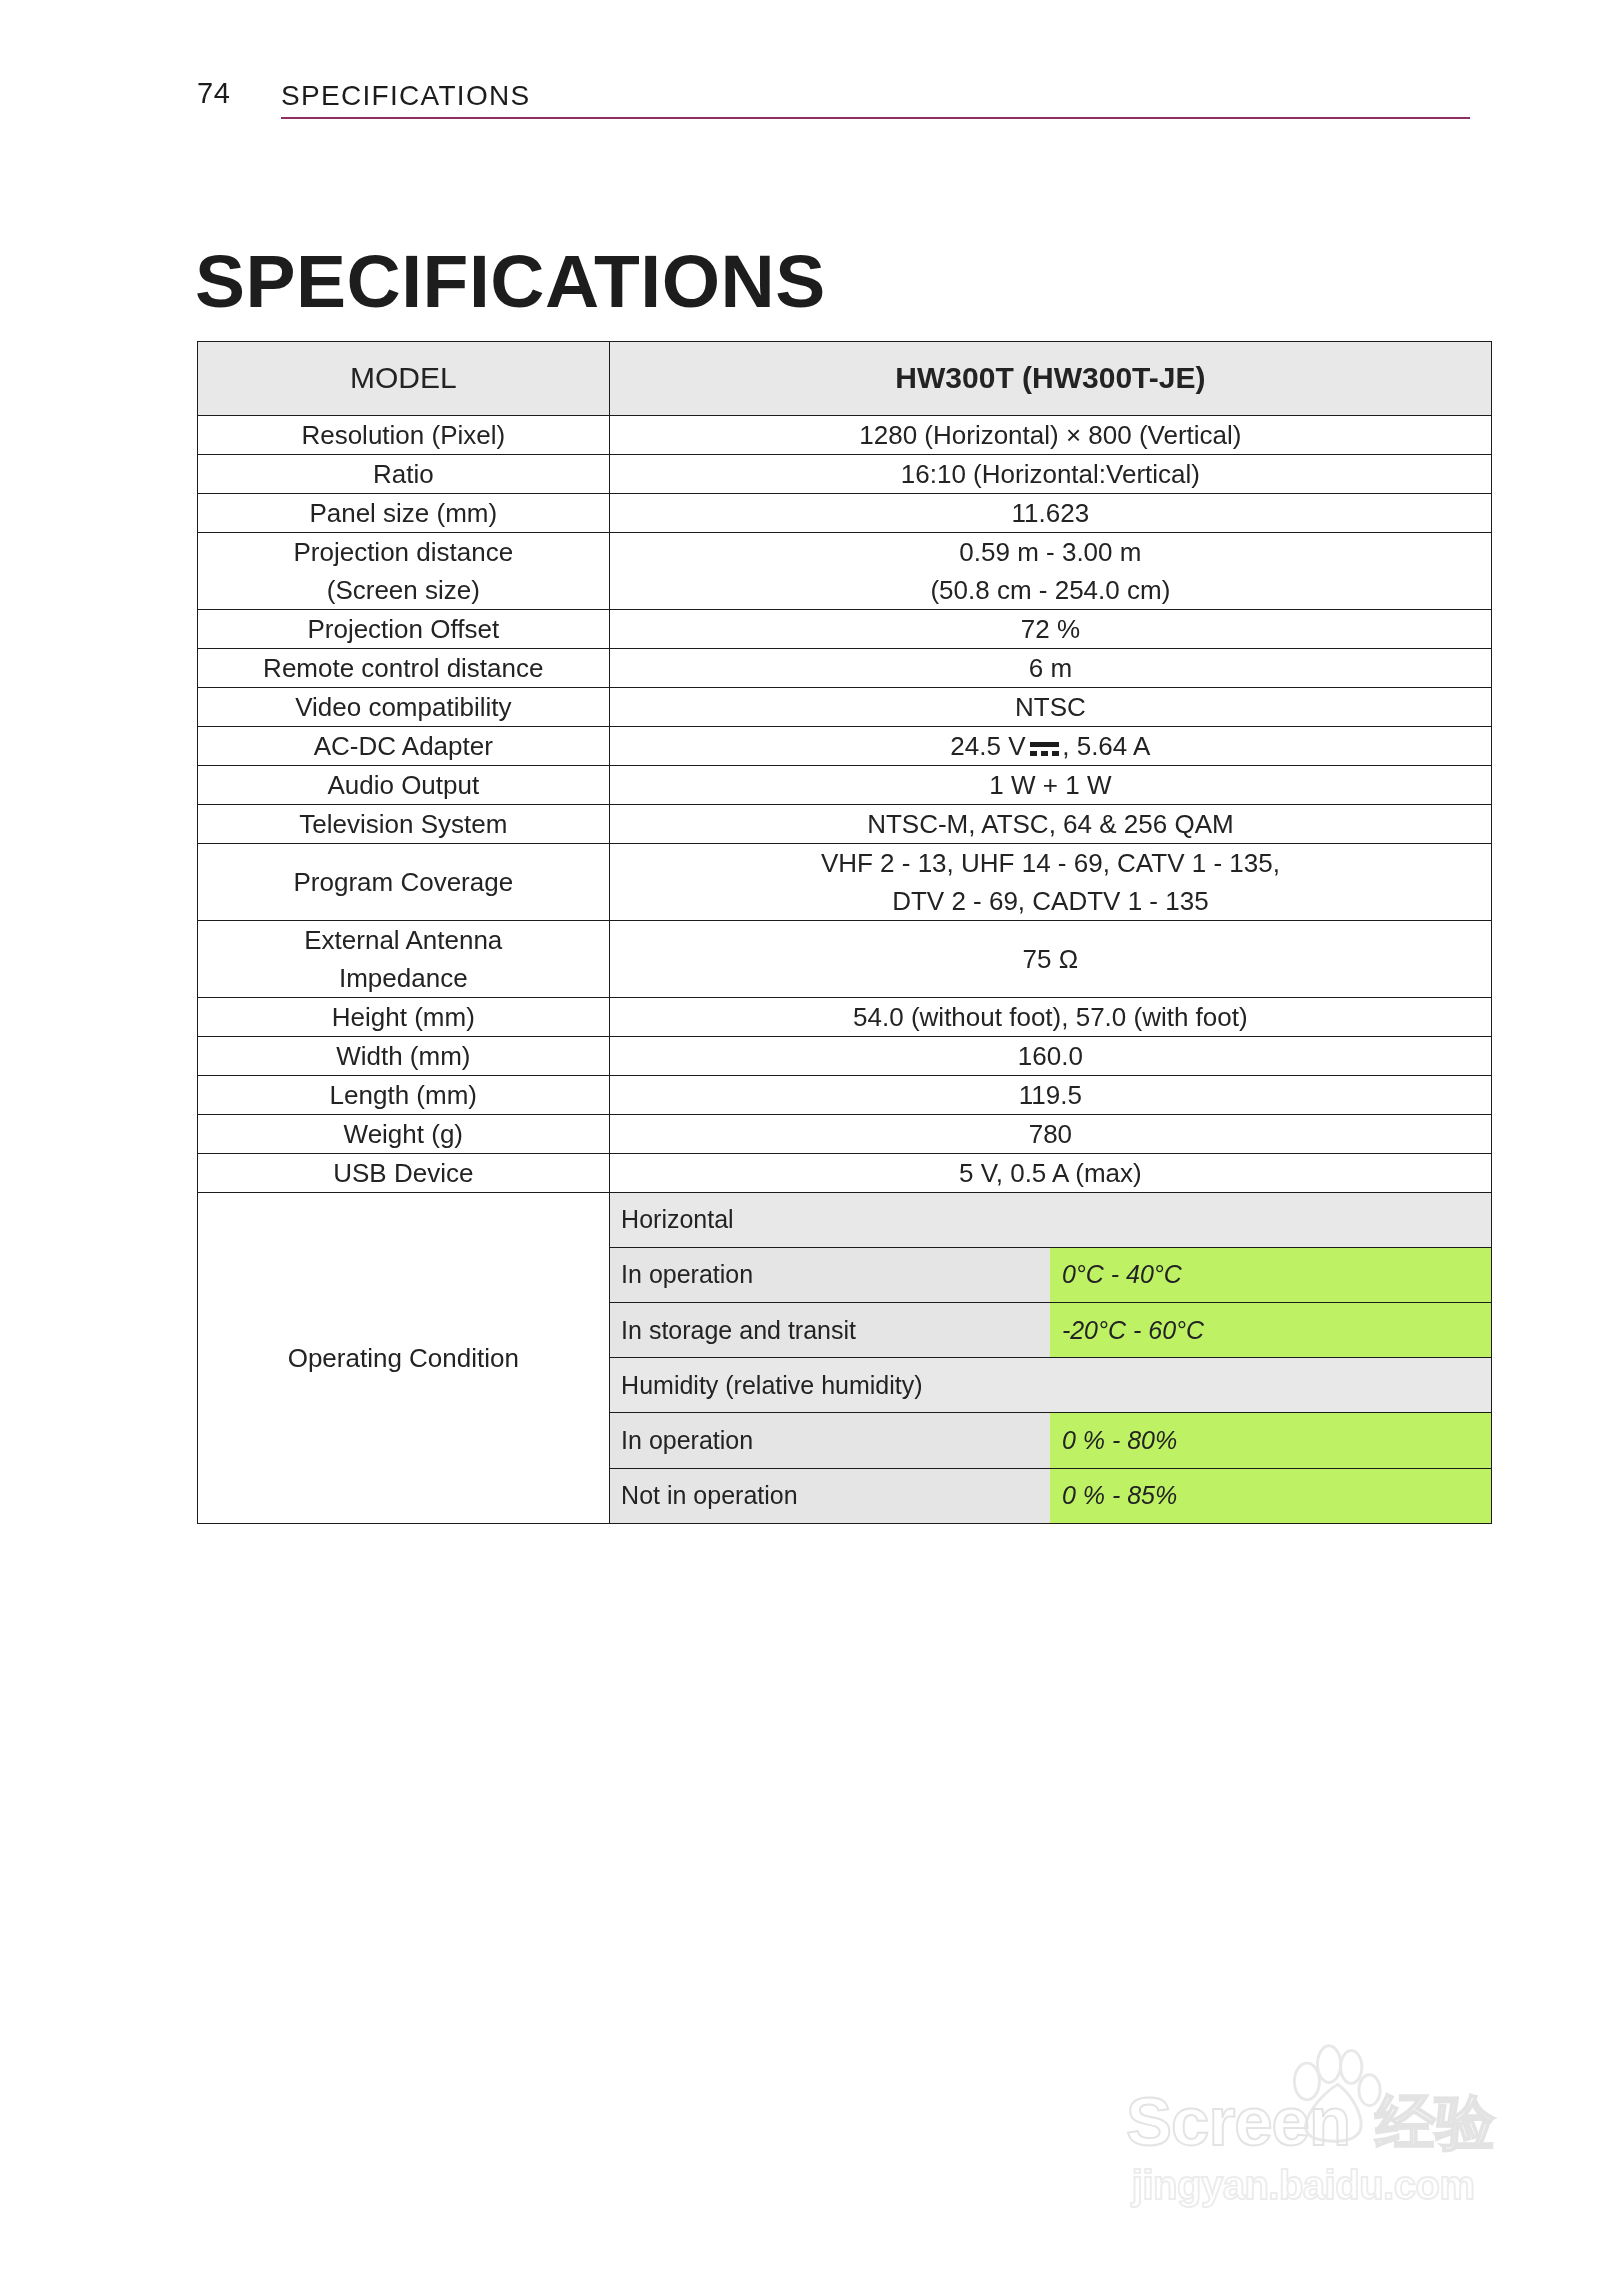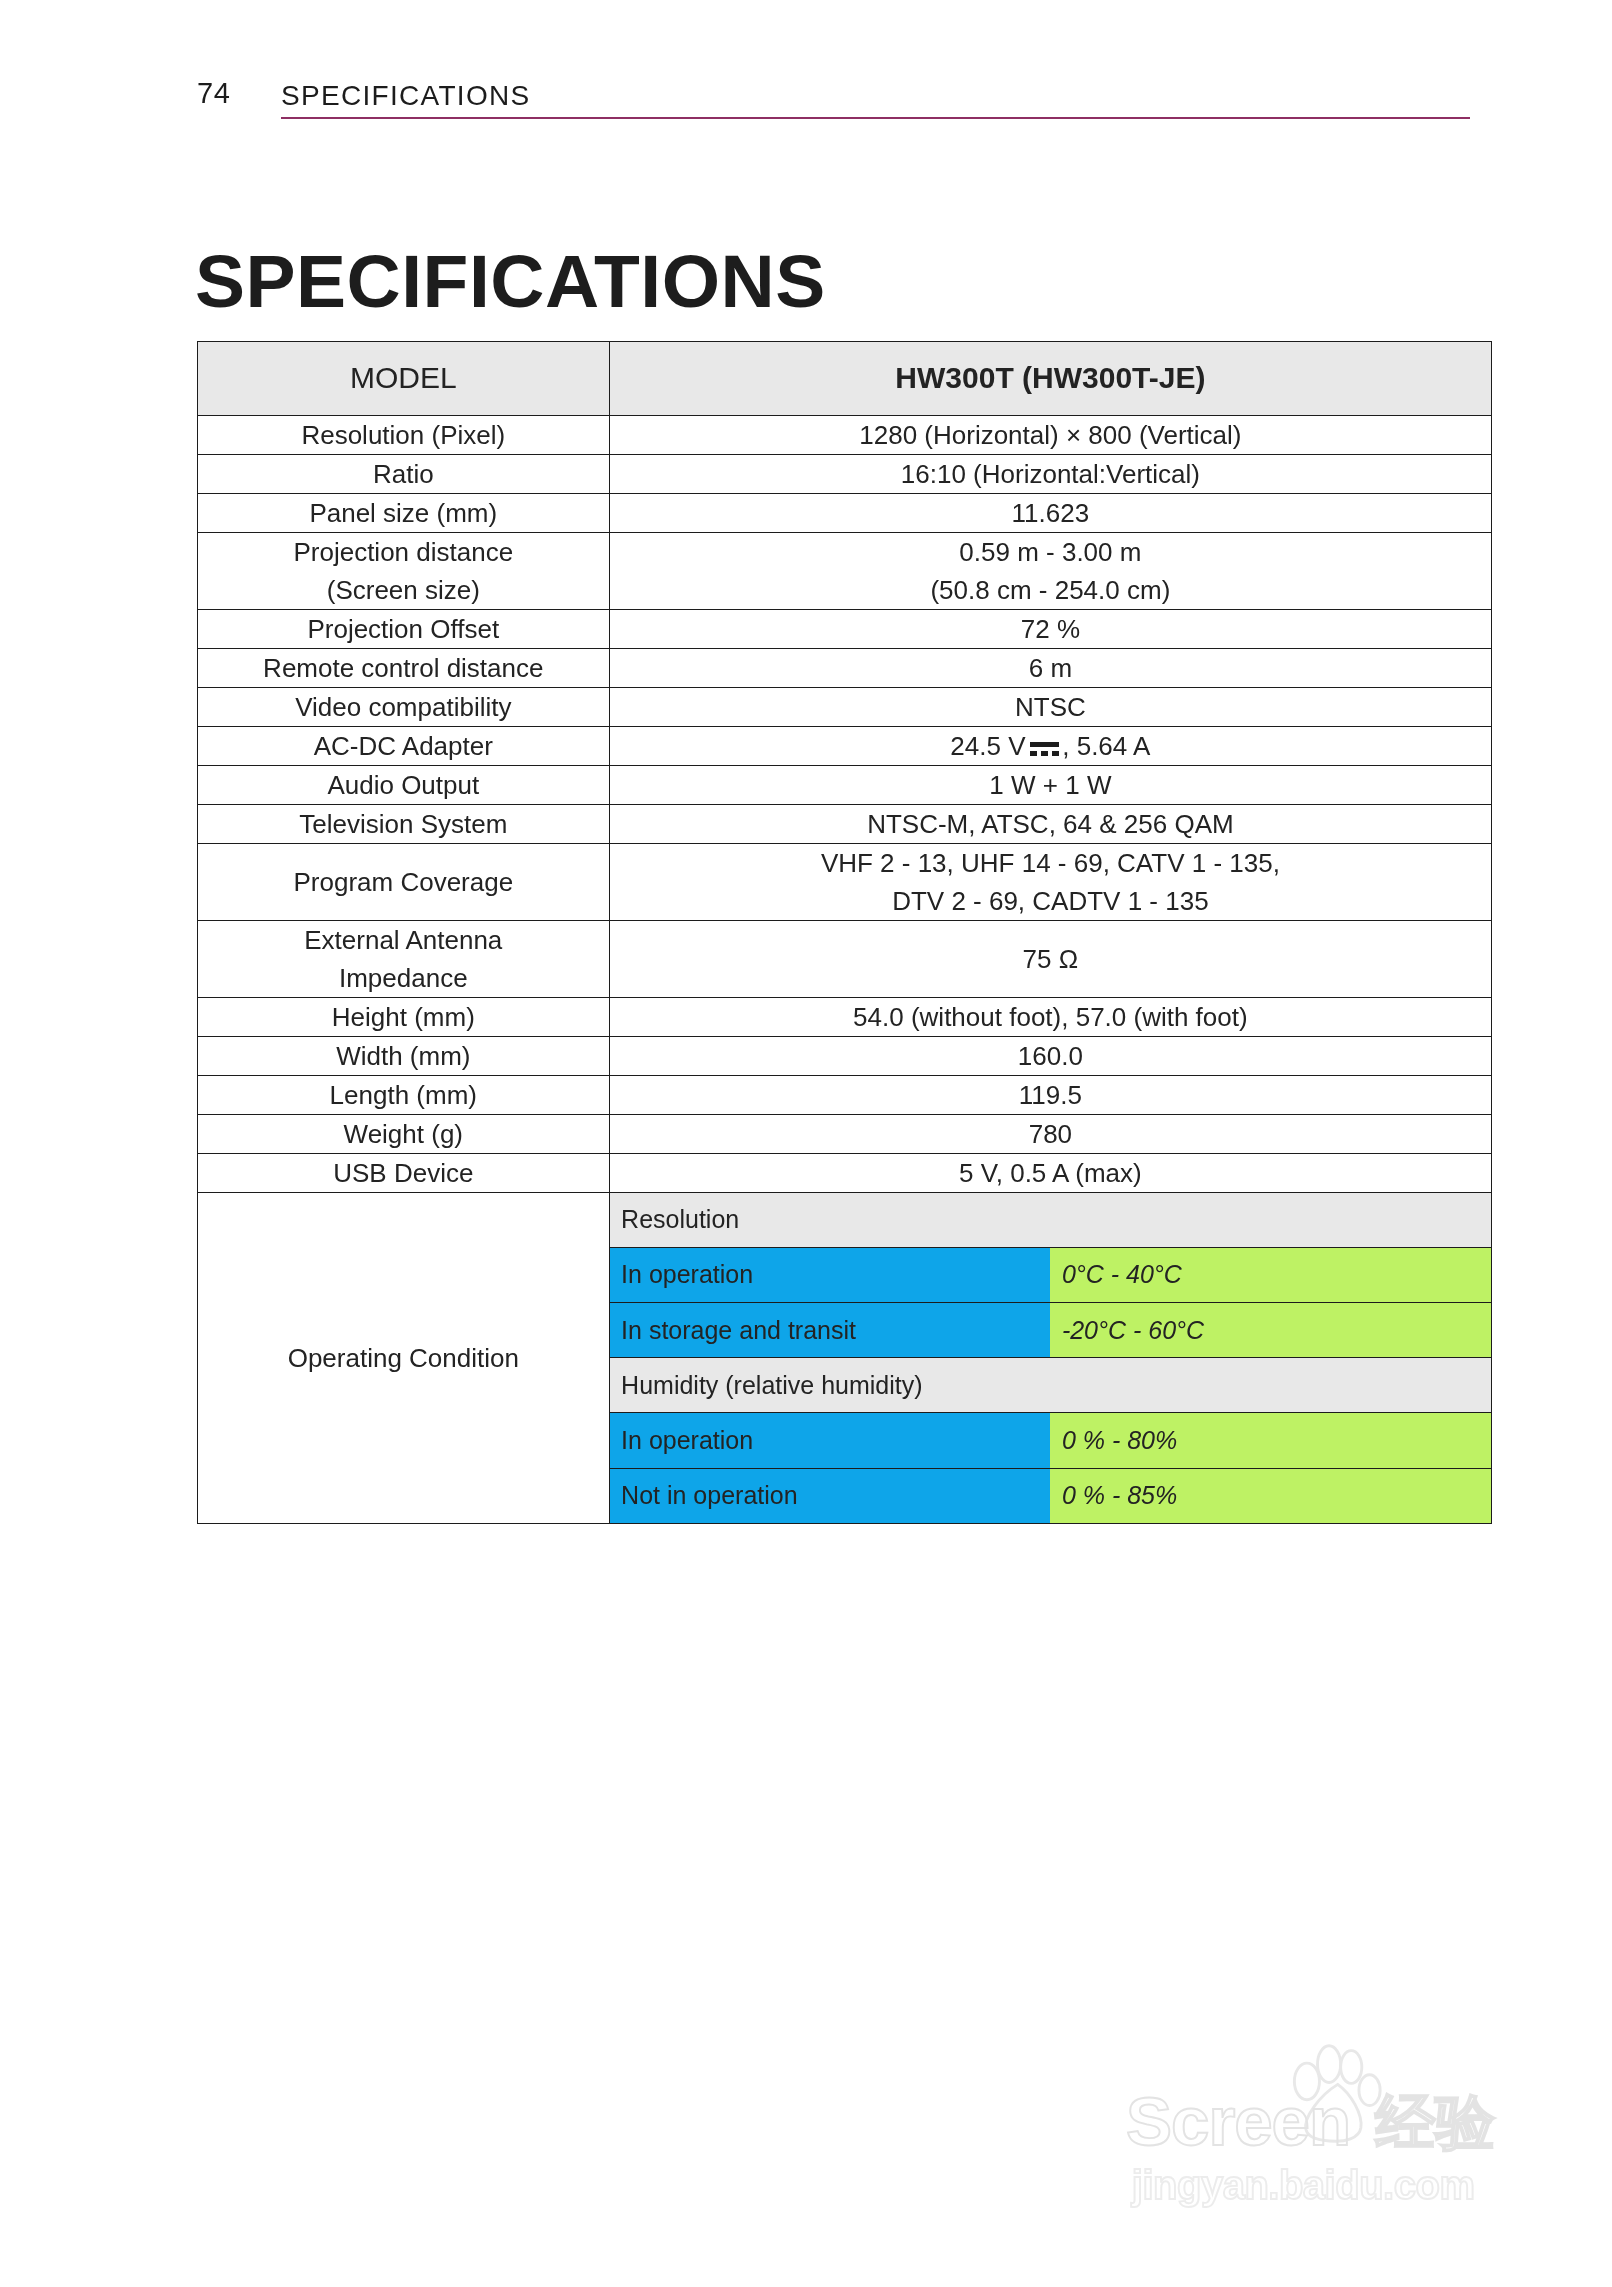"Resolution" td.sub-span { text: Resolution -> Horizontal }
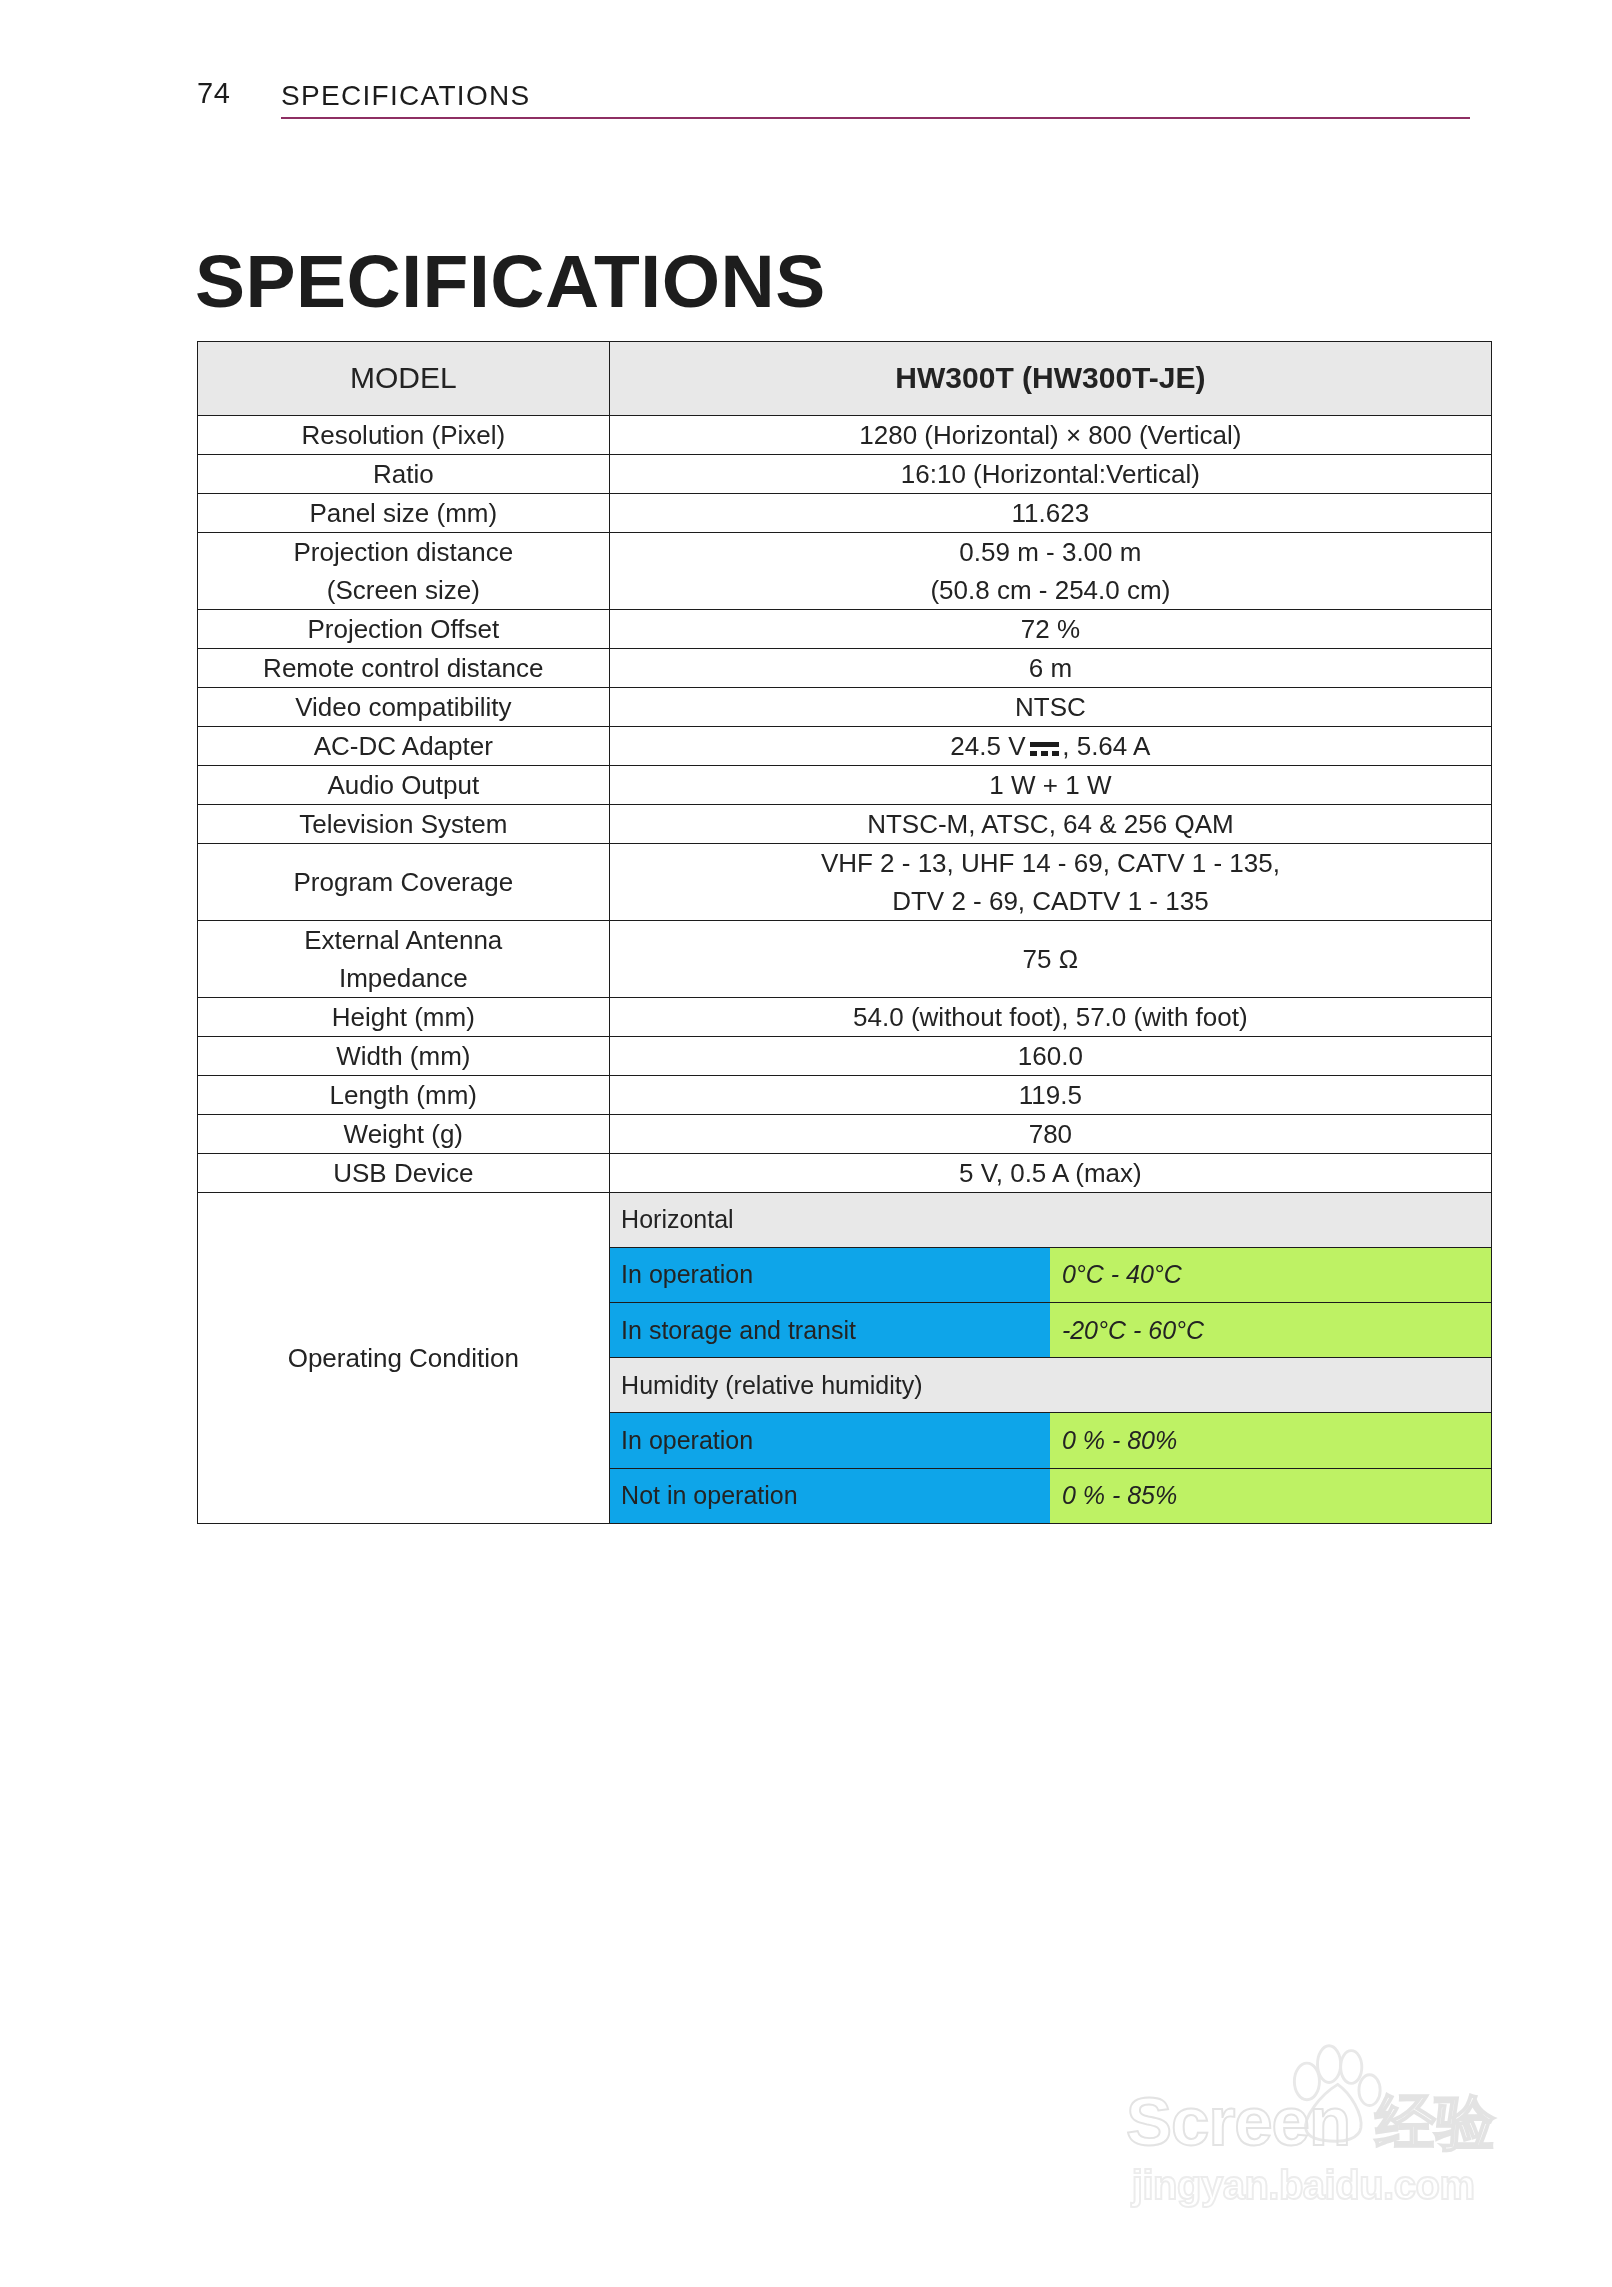"In operation" .sub-key { background: #0ea5e9 -> #e5e5e5 }
